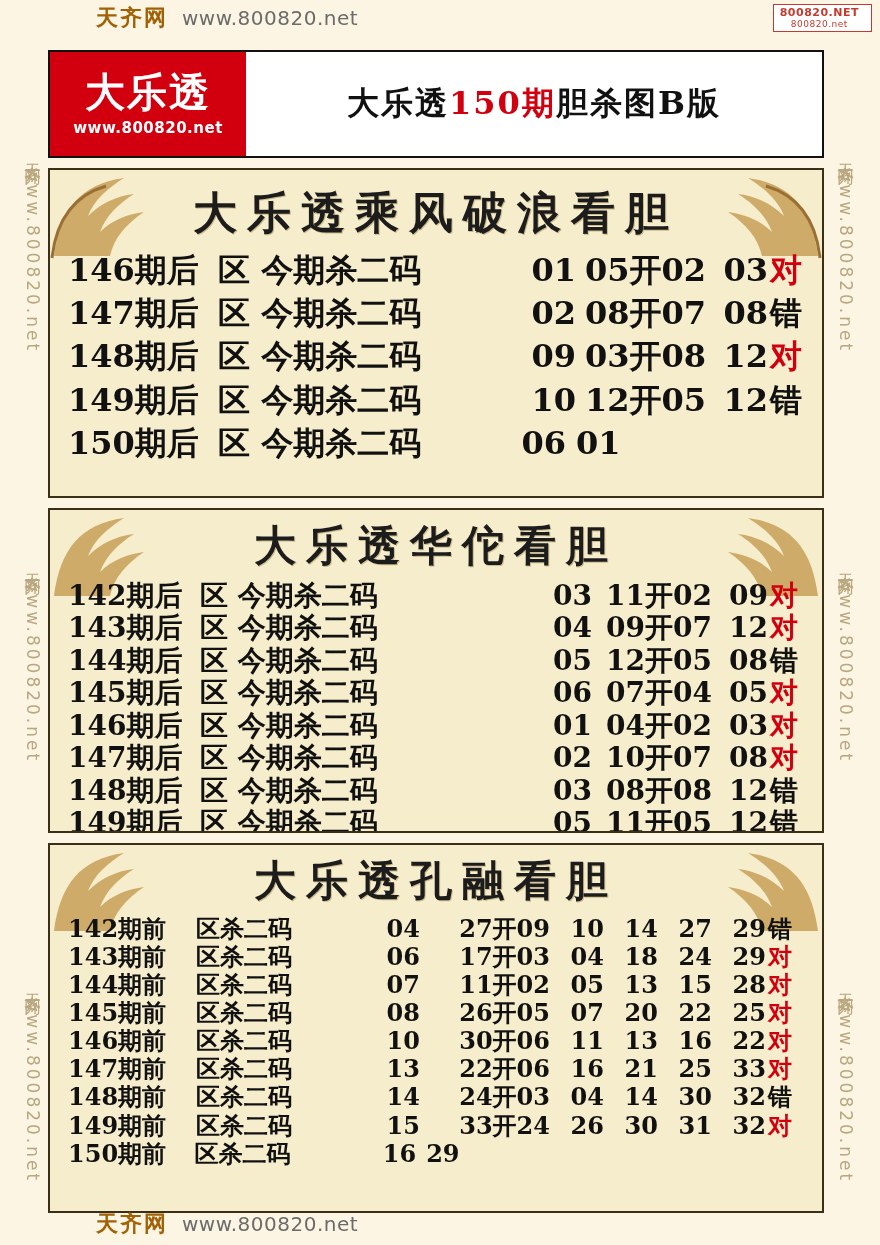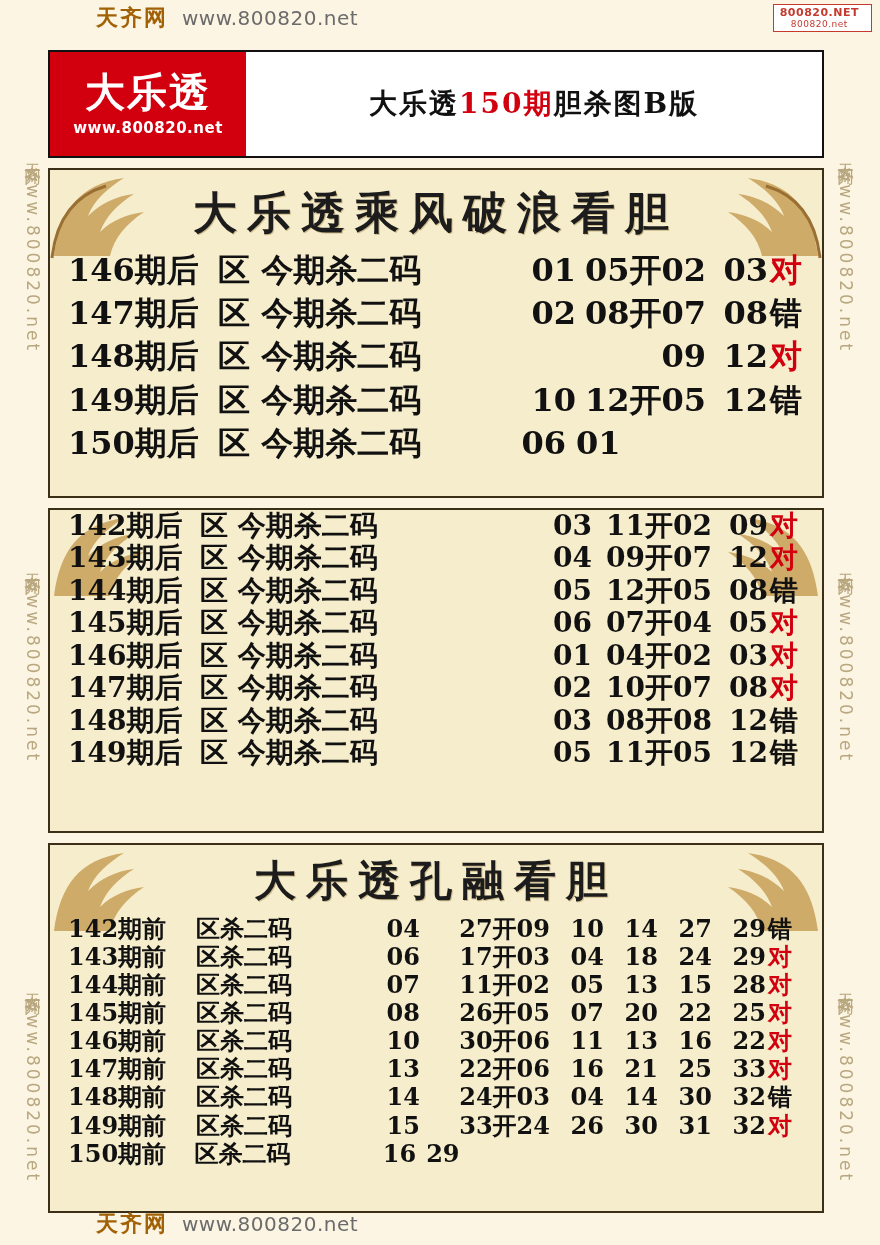"大乐透150期胆杀图B版" .head-title span { font-size: 28px -> 32px }
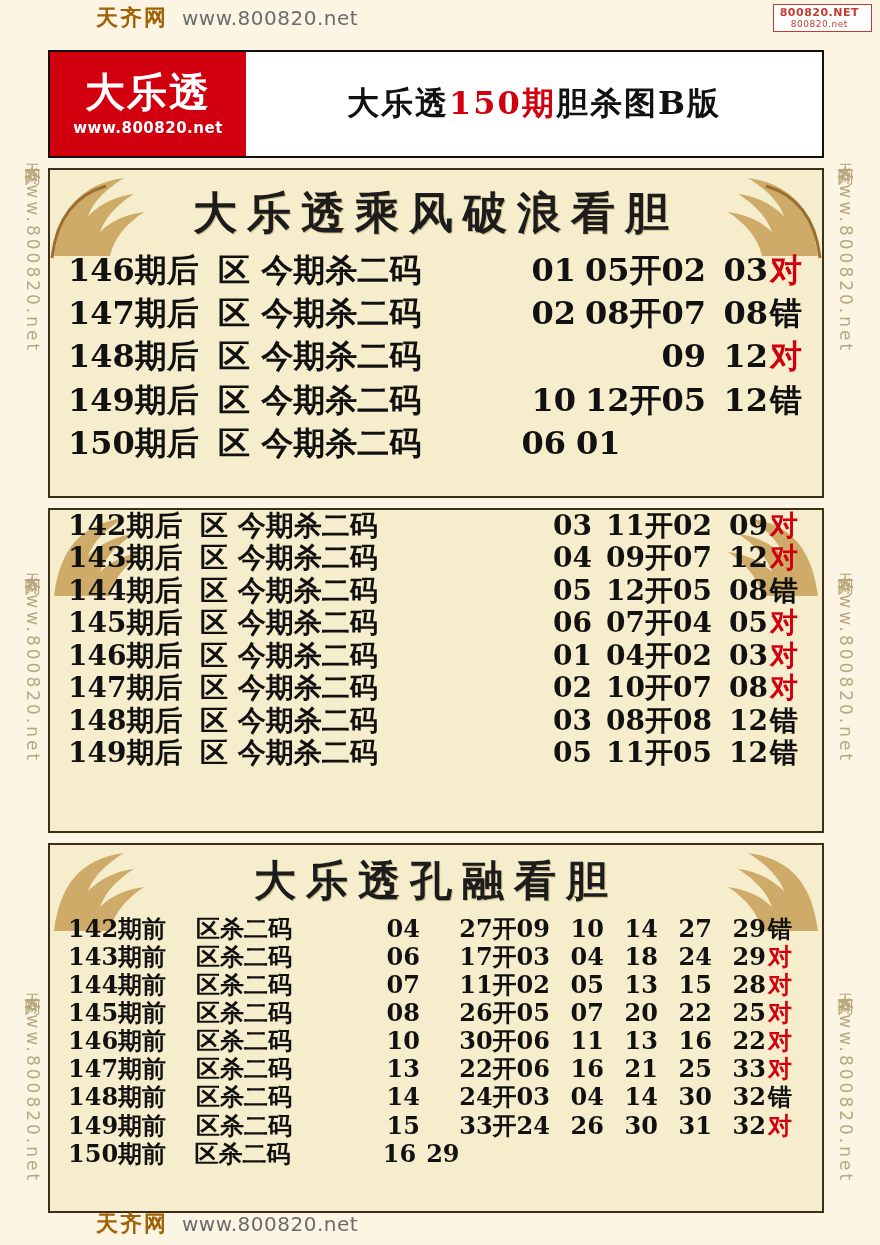"03开08" span.c-num { html: none -> <span>03开08</span> }
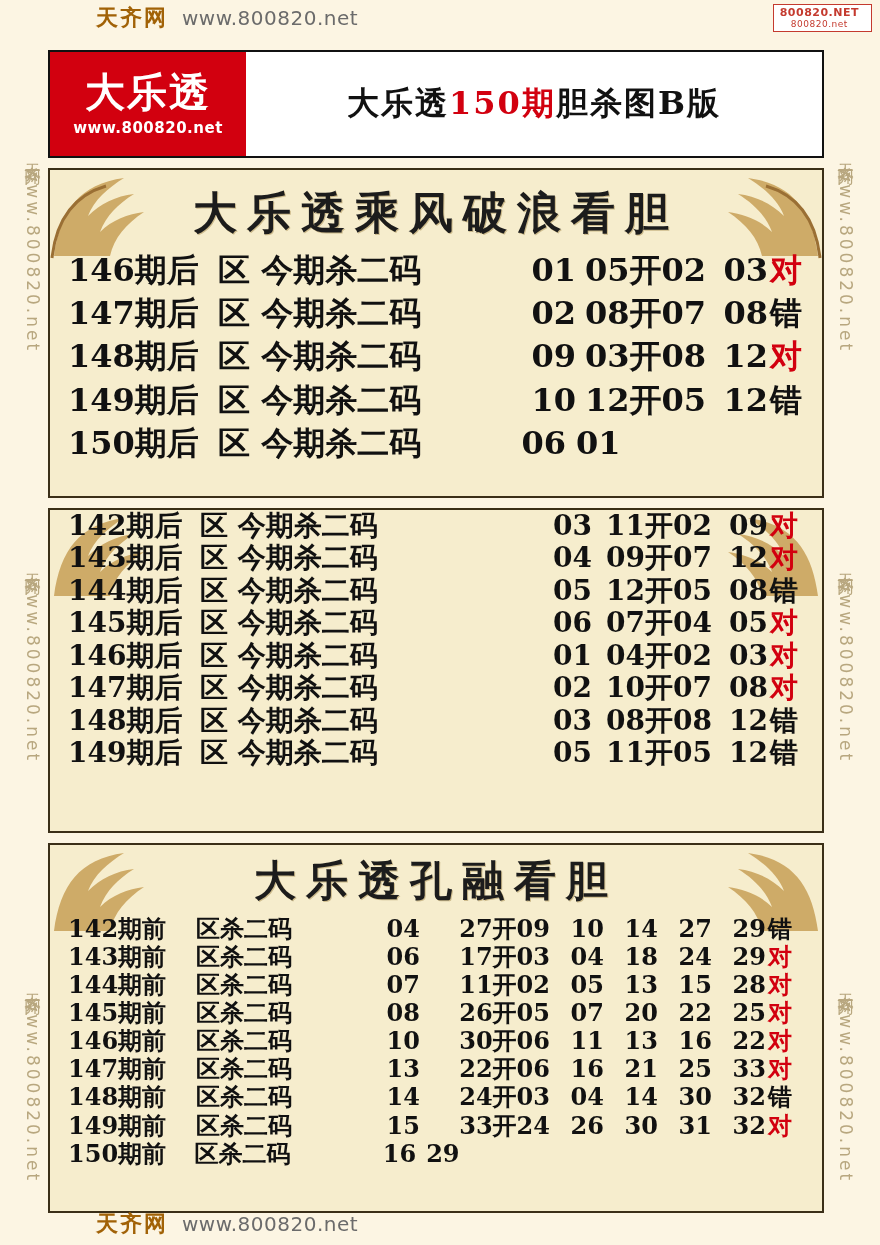"大乐透华佗看胆" div.panel-title { html: none -> <div>大乐透华佗看胆</div> }
